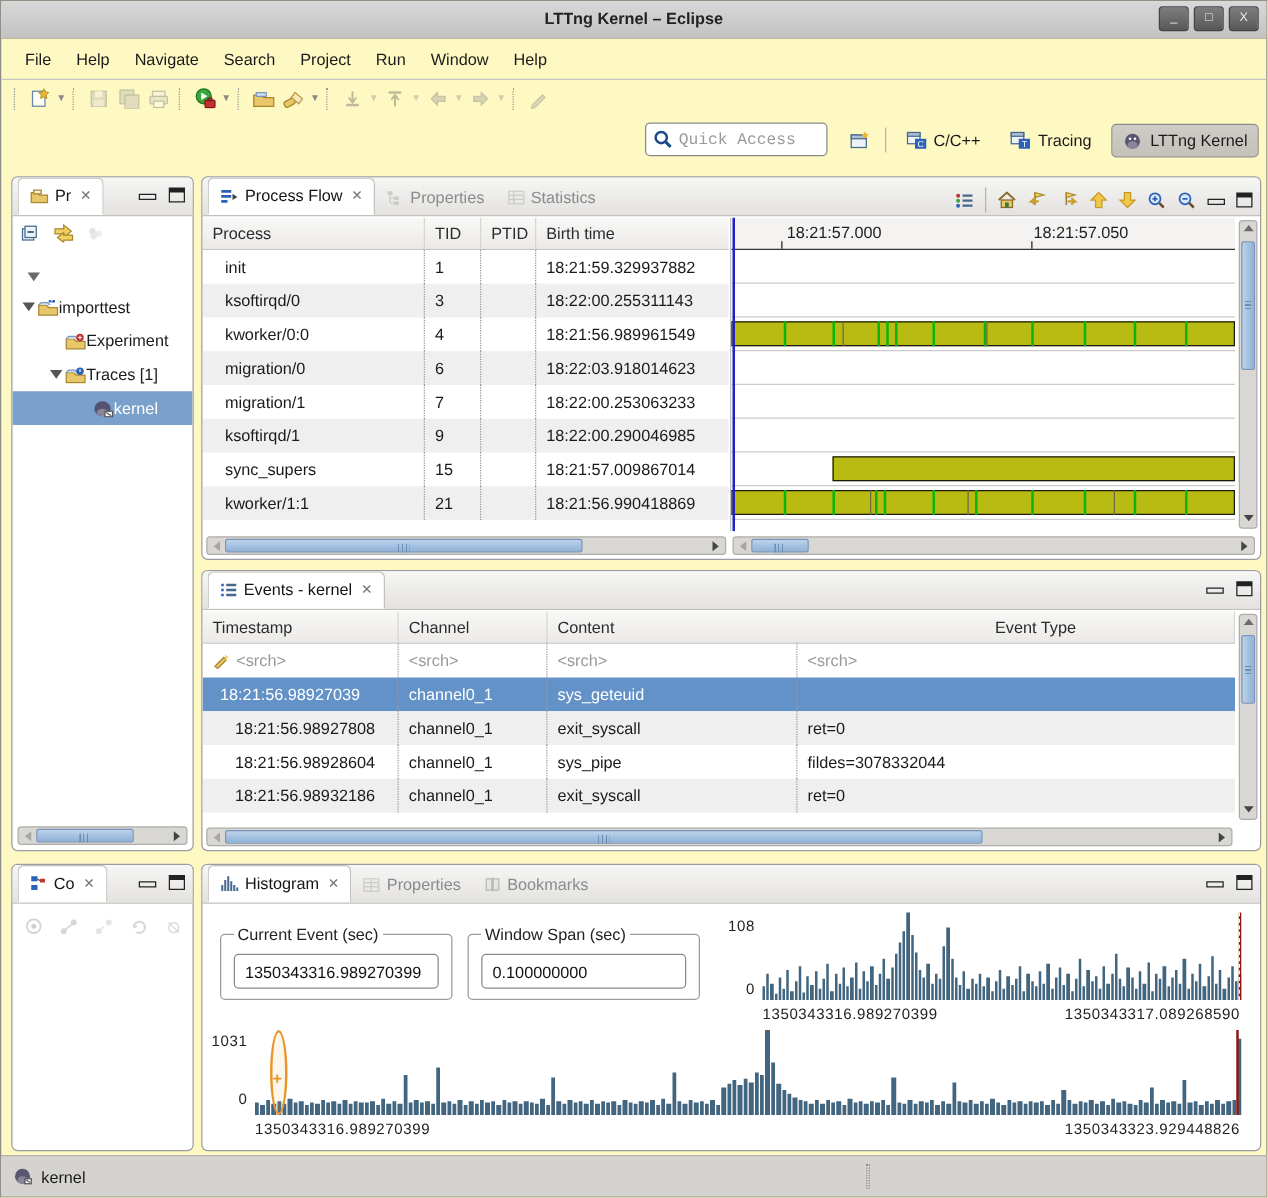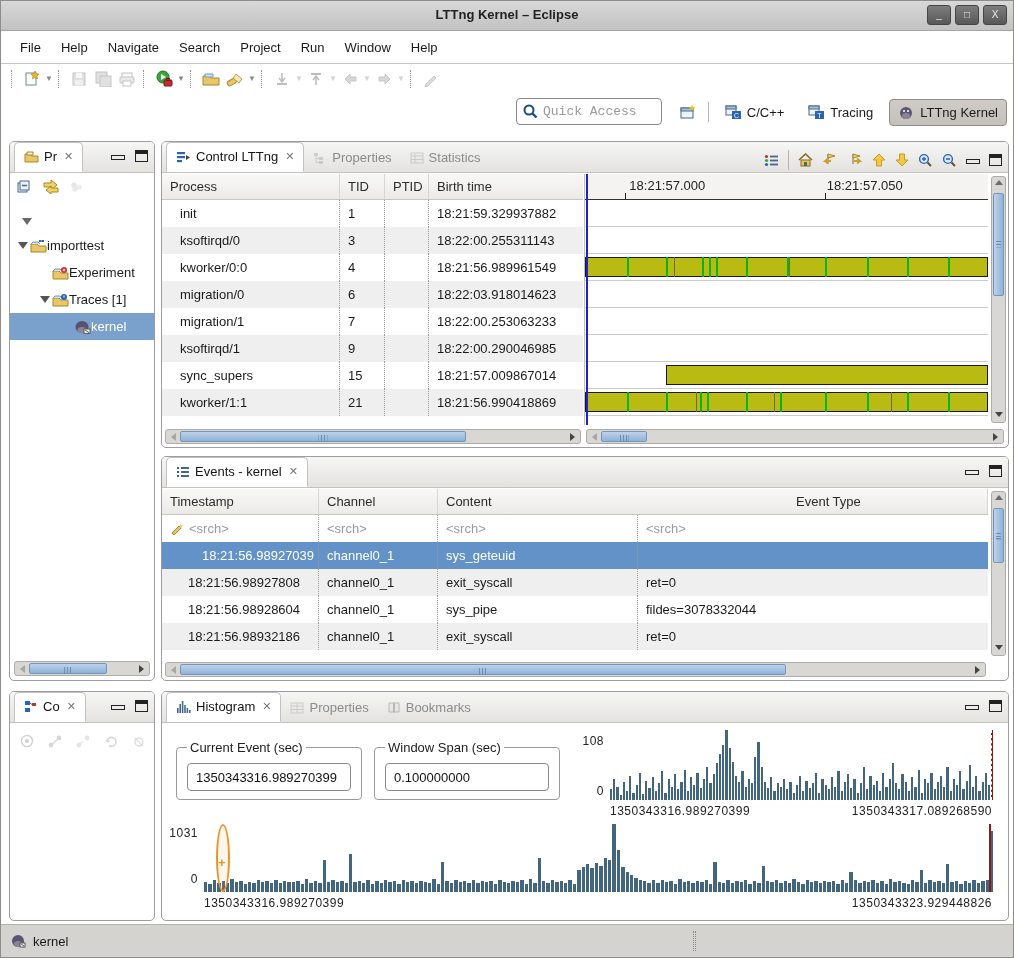"LTTng Kernel – Eclipse" #app { background: #ffffff -> #fef9c3 }
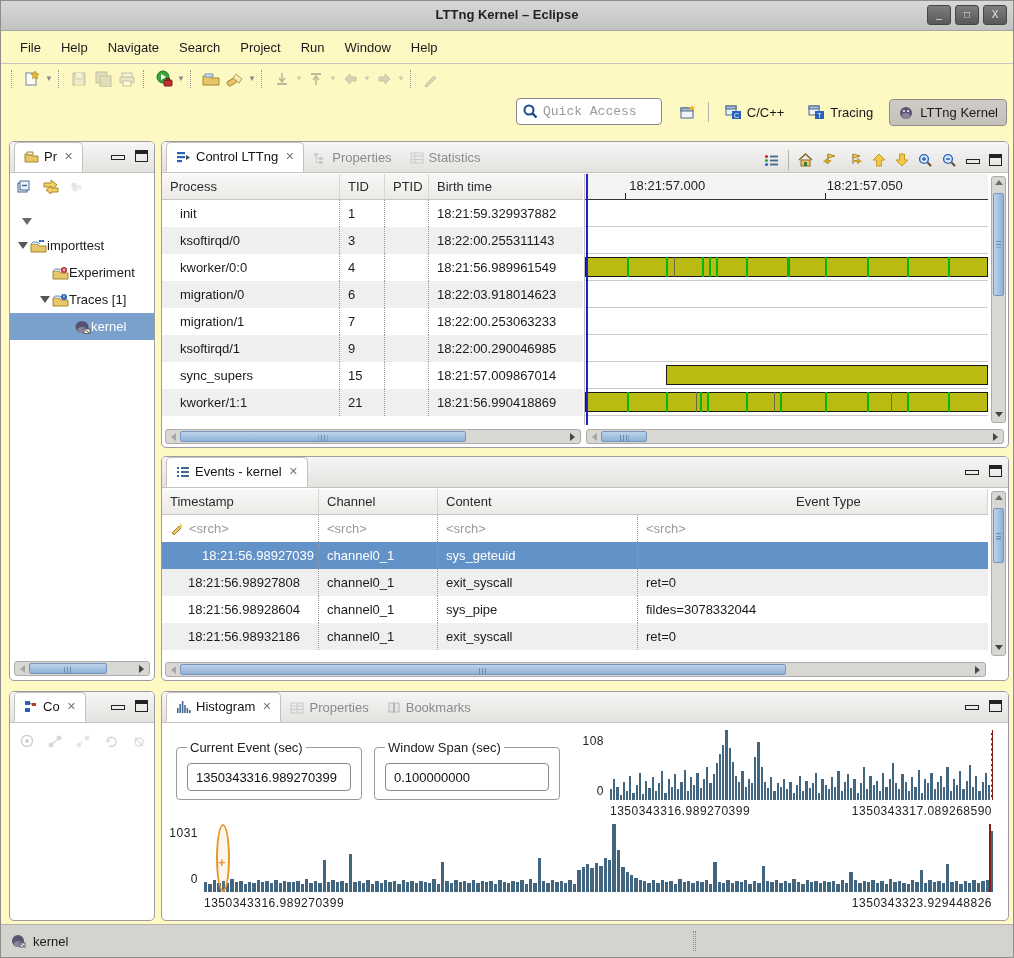"Control LTTng" span { text: Control LTTng -> Process Flow }
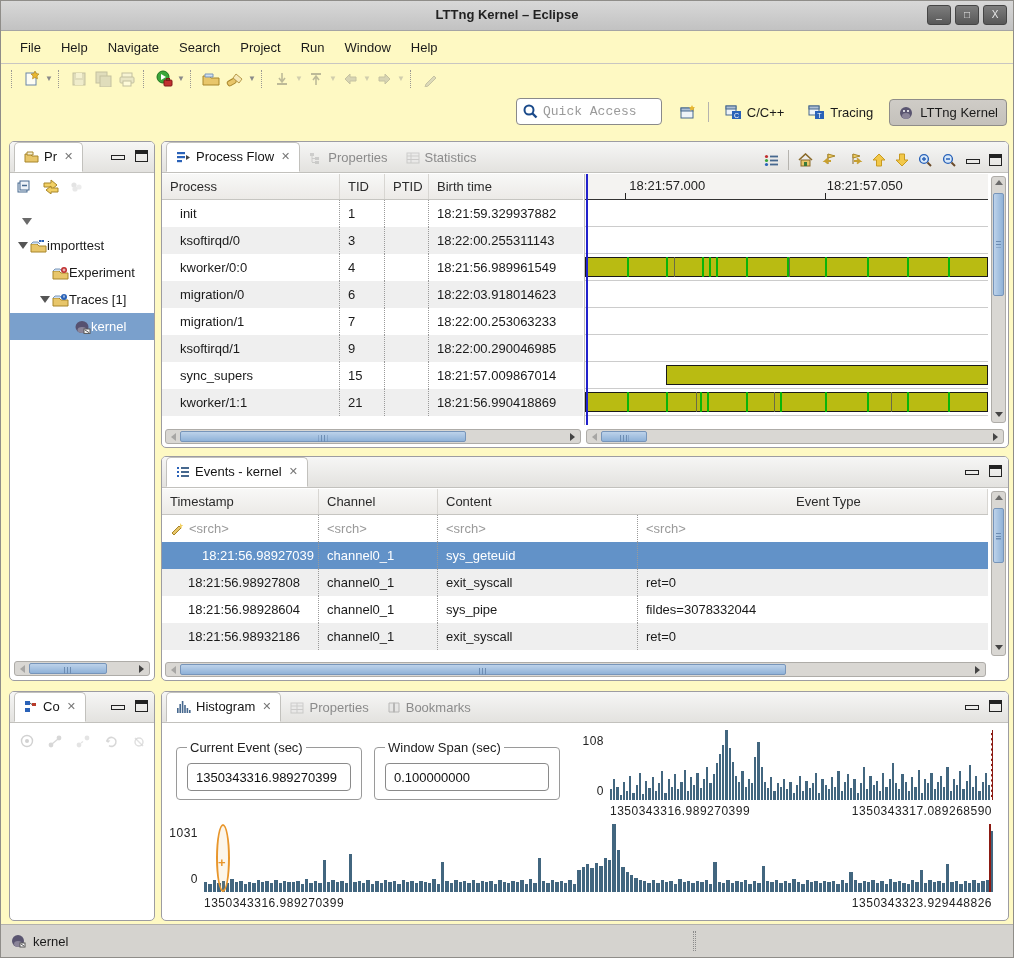"18:21:56.98927039" div.td { padding-left: 40px -> 14px }
